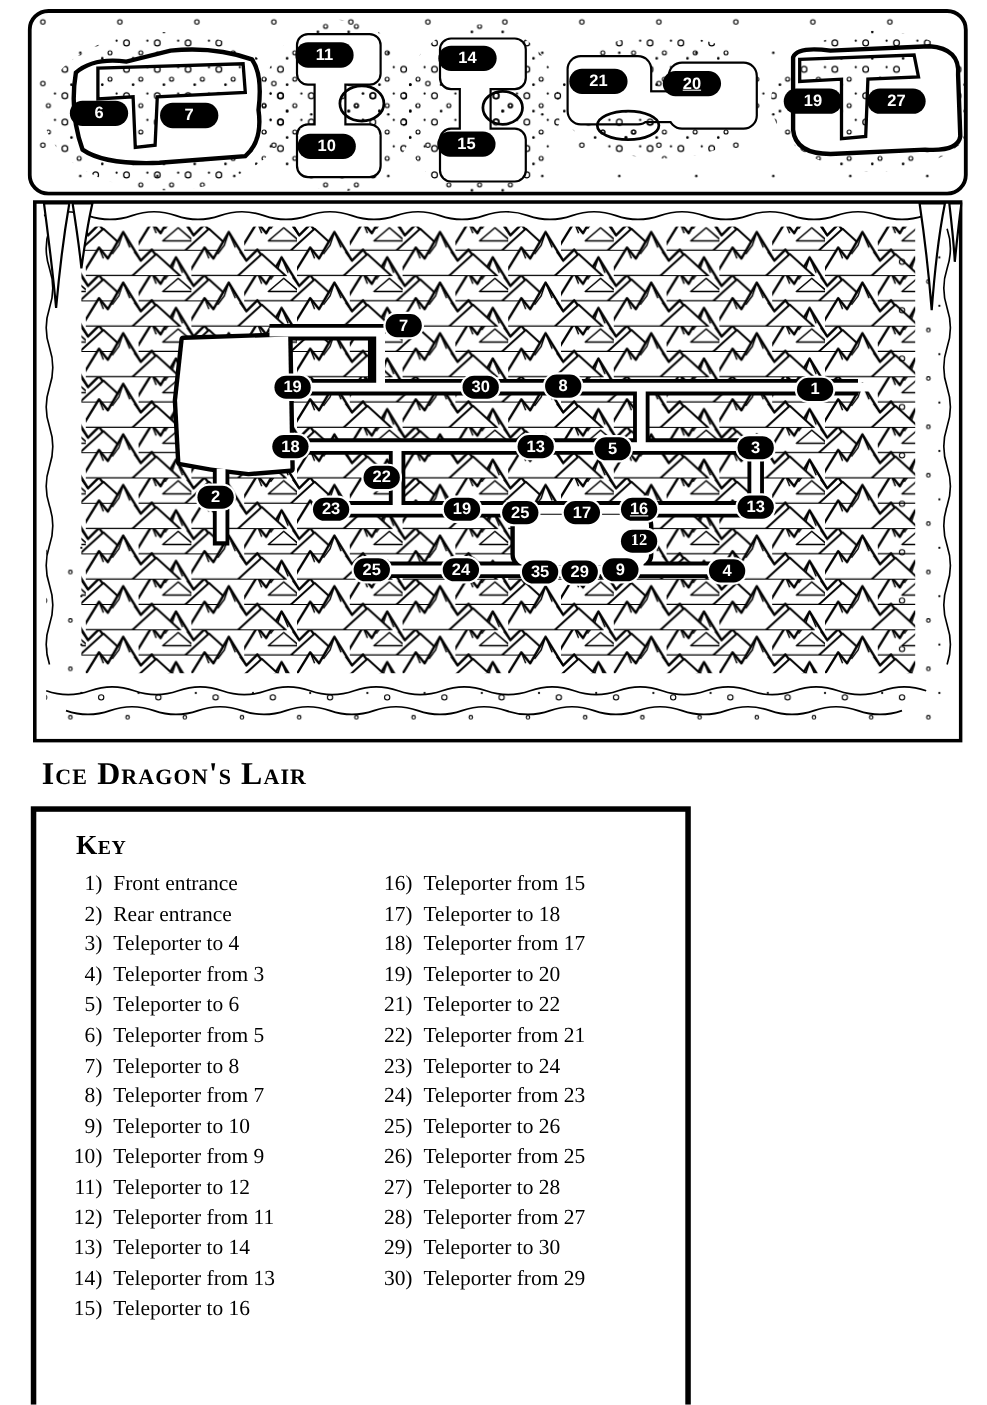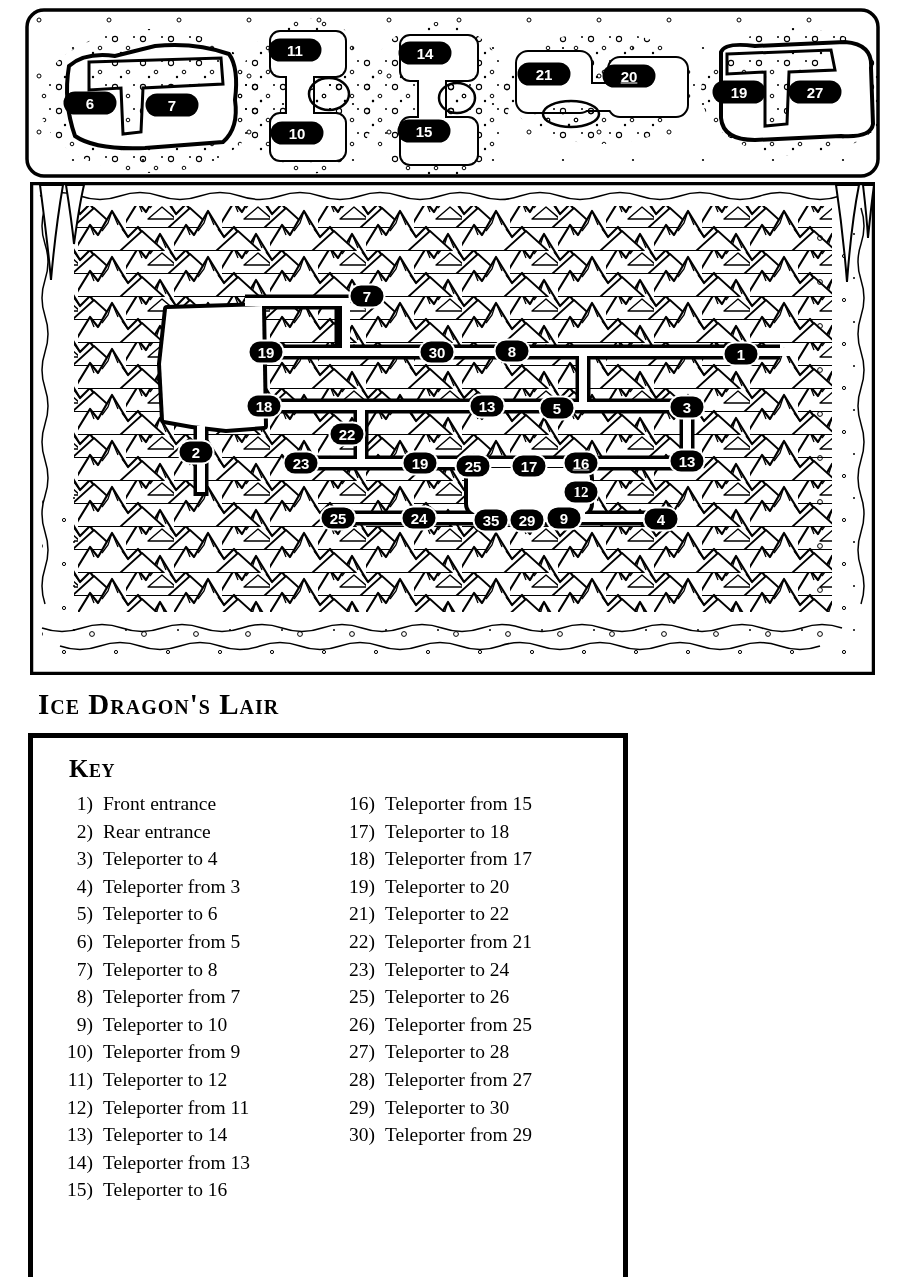"24)" div.key-row { html: none -> <div> <span>24)</span> <span>Teleporter from 23</span> </div> }
